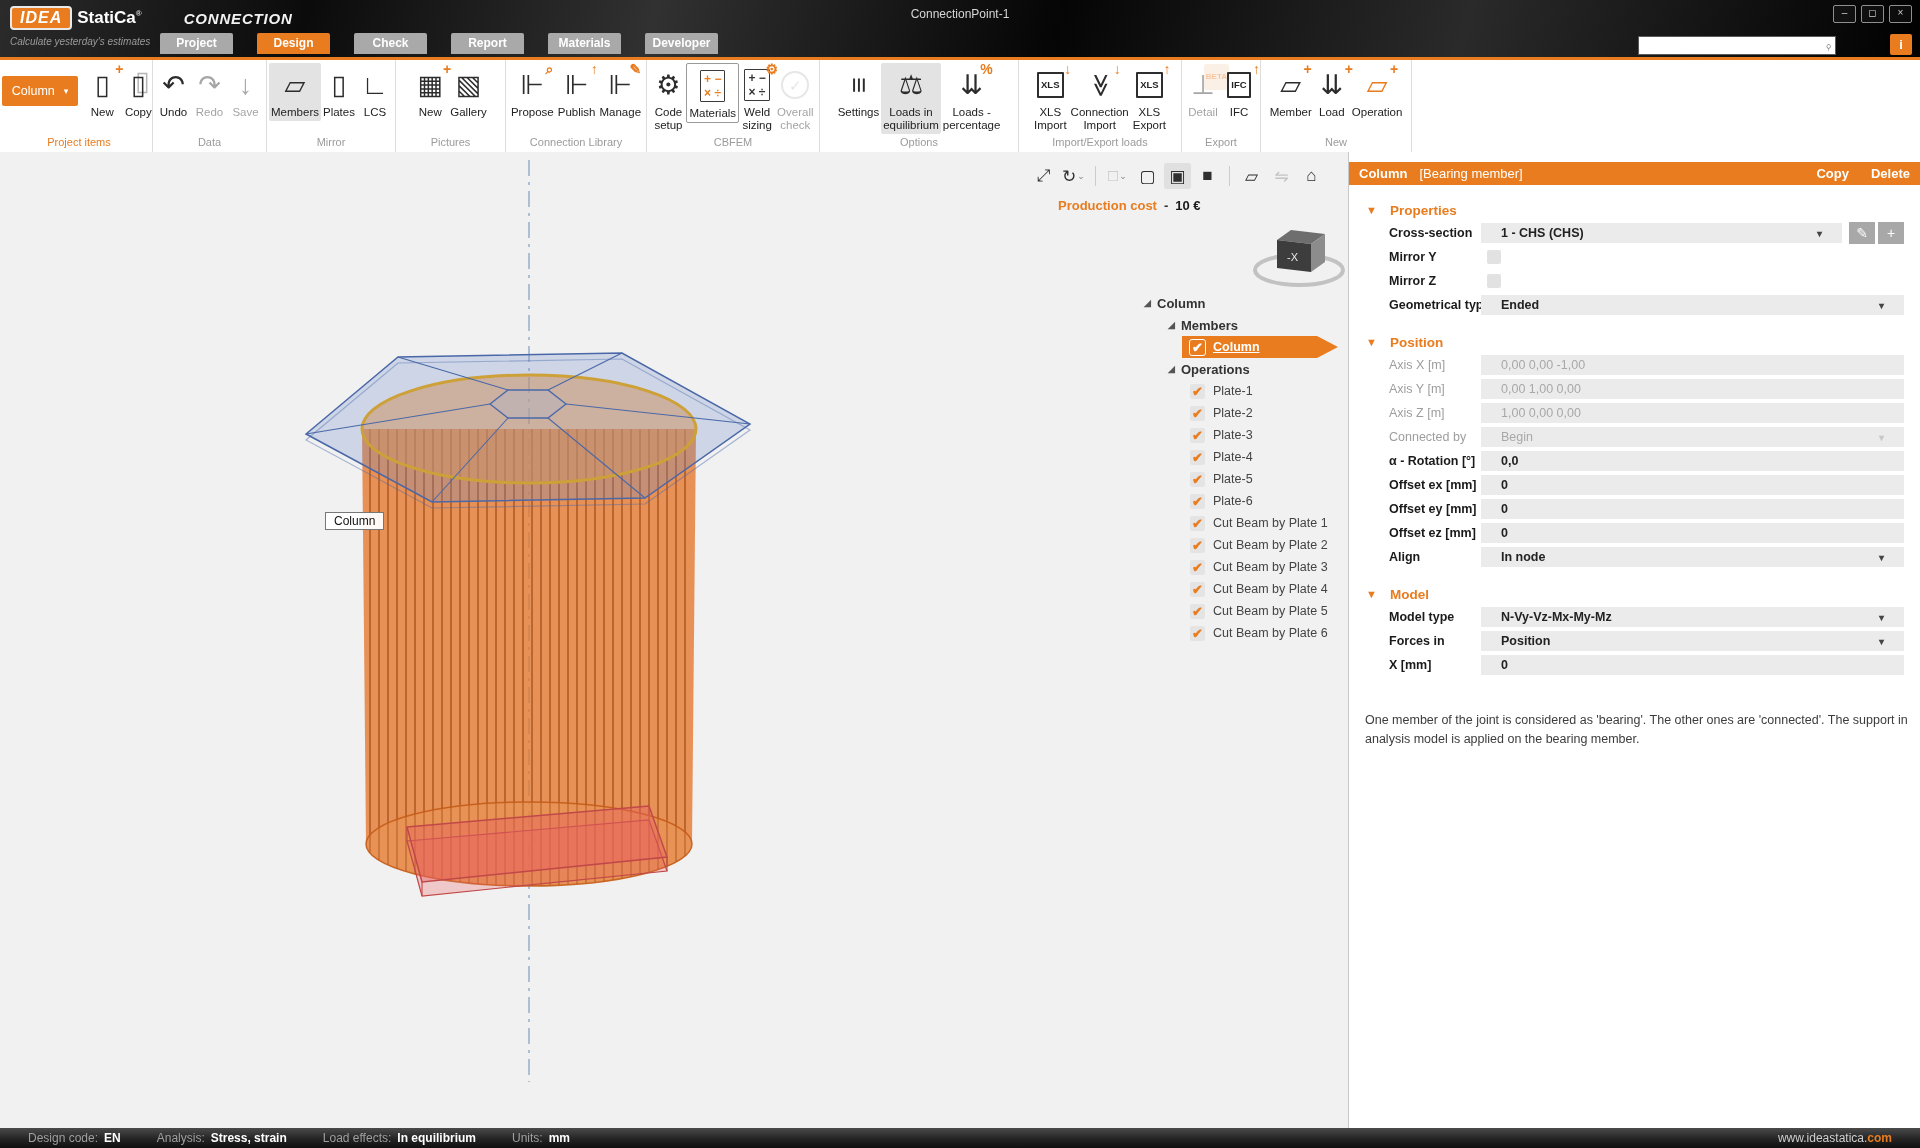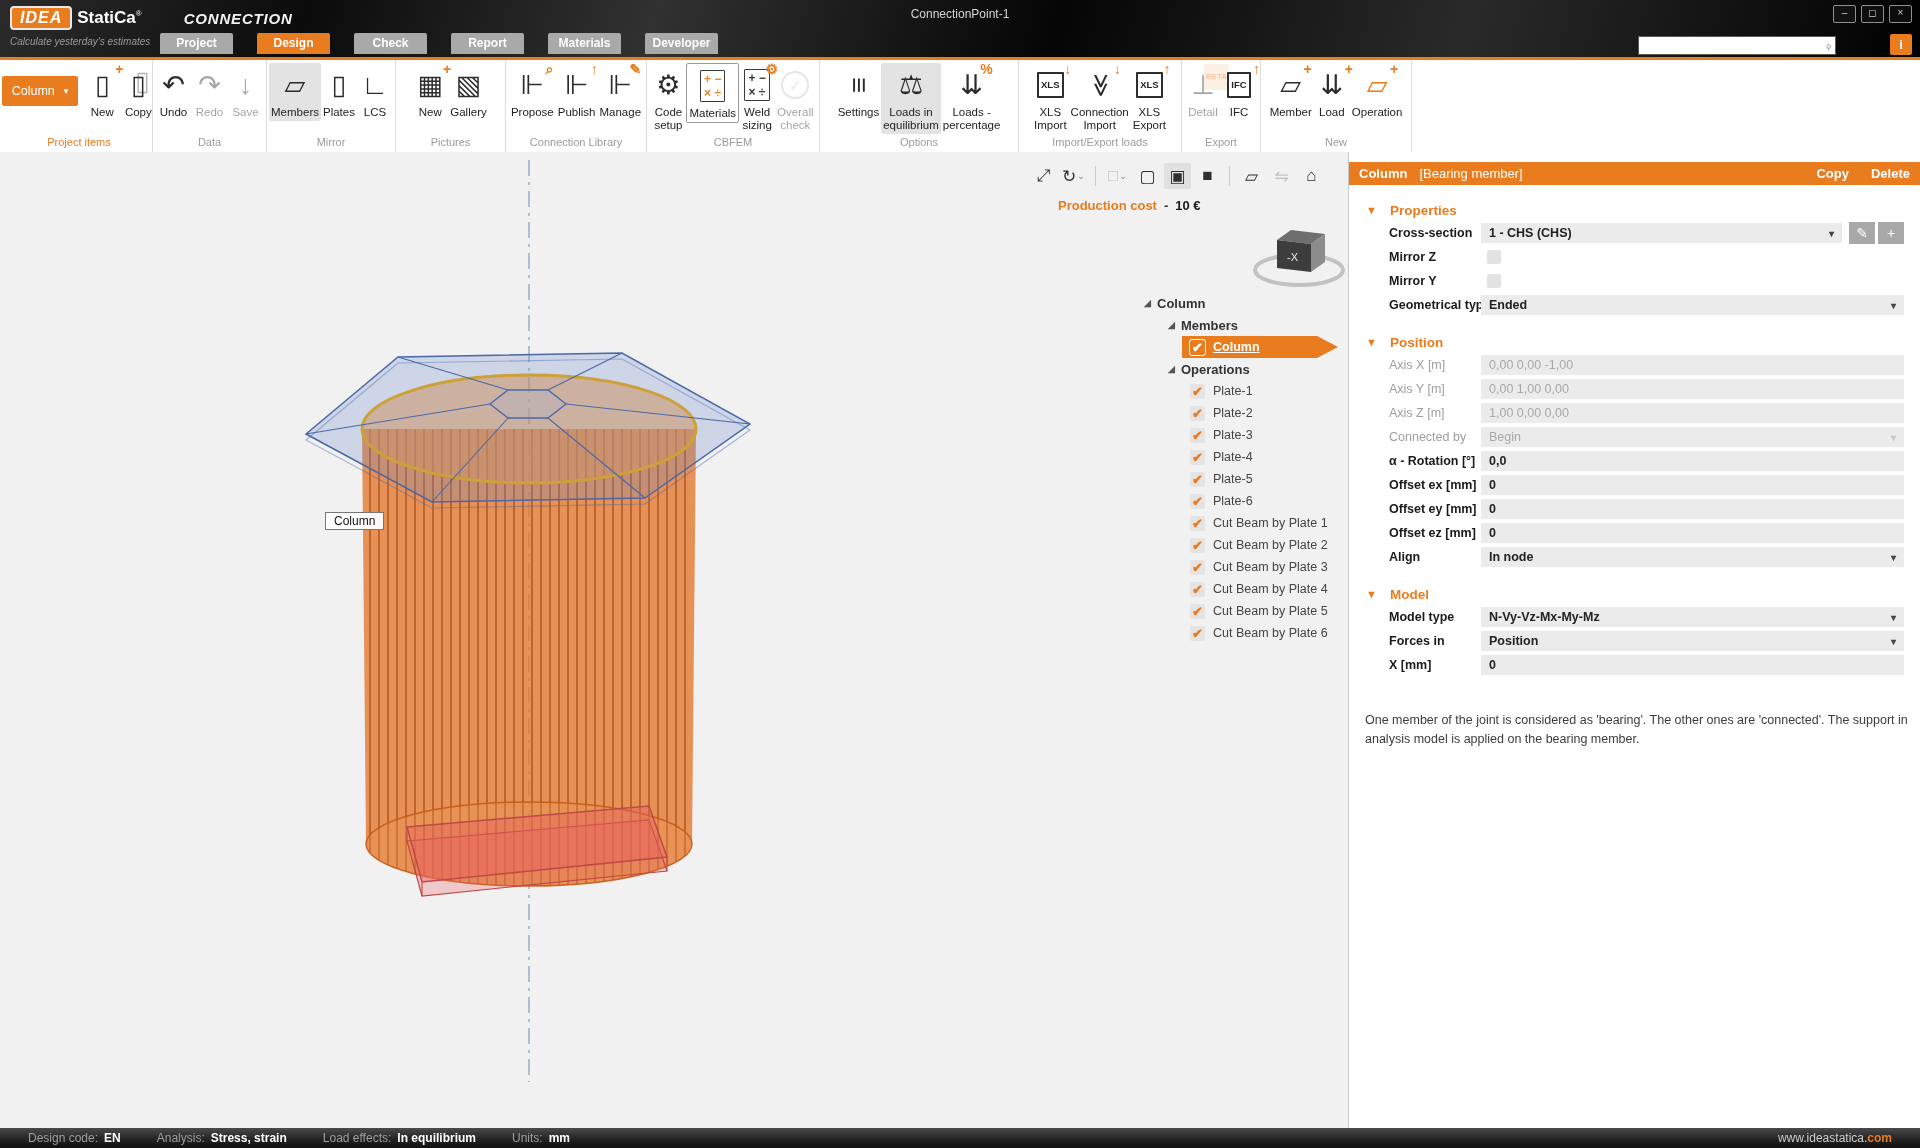"1 - CHS (CHS)" .pfield { padding: 0 8px -> 0 20px }
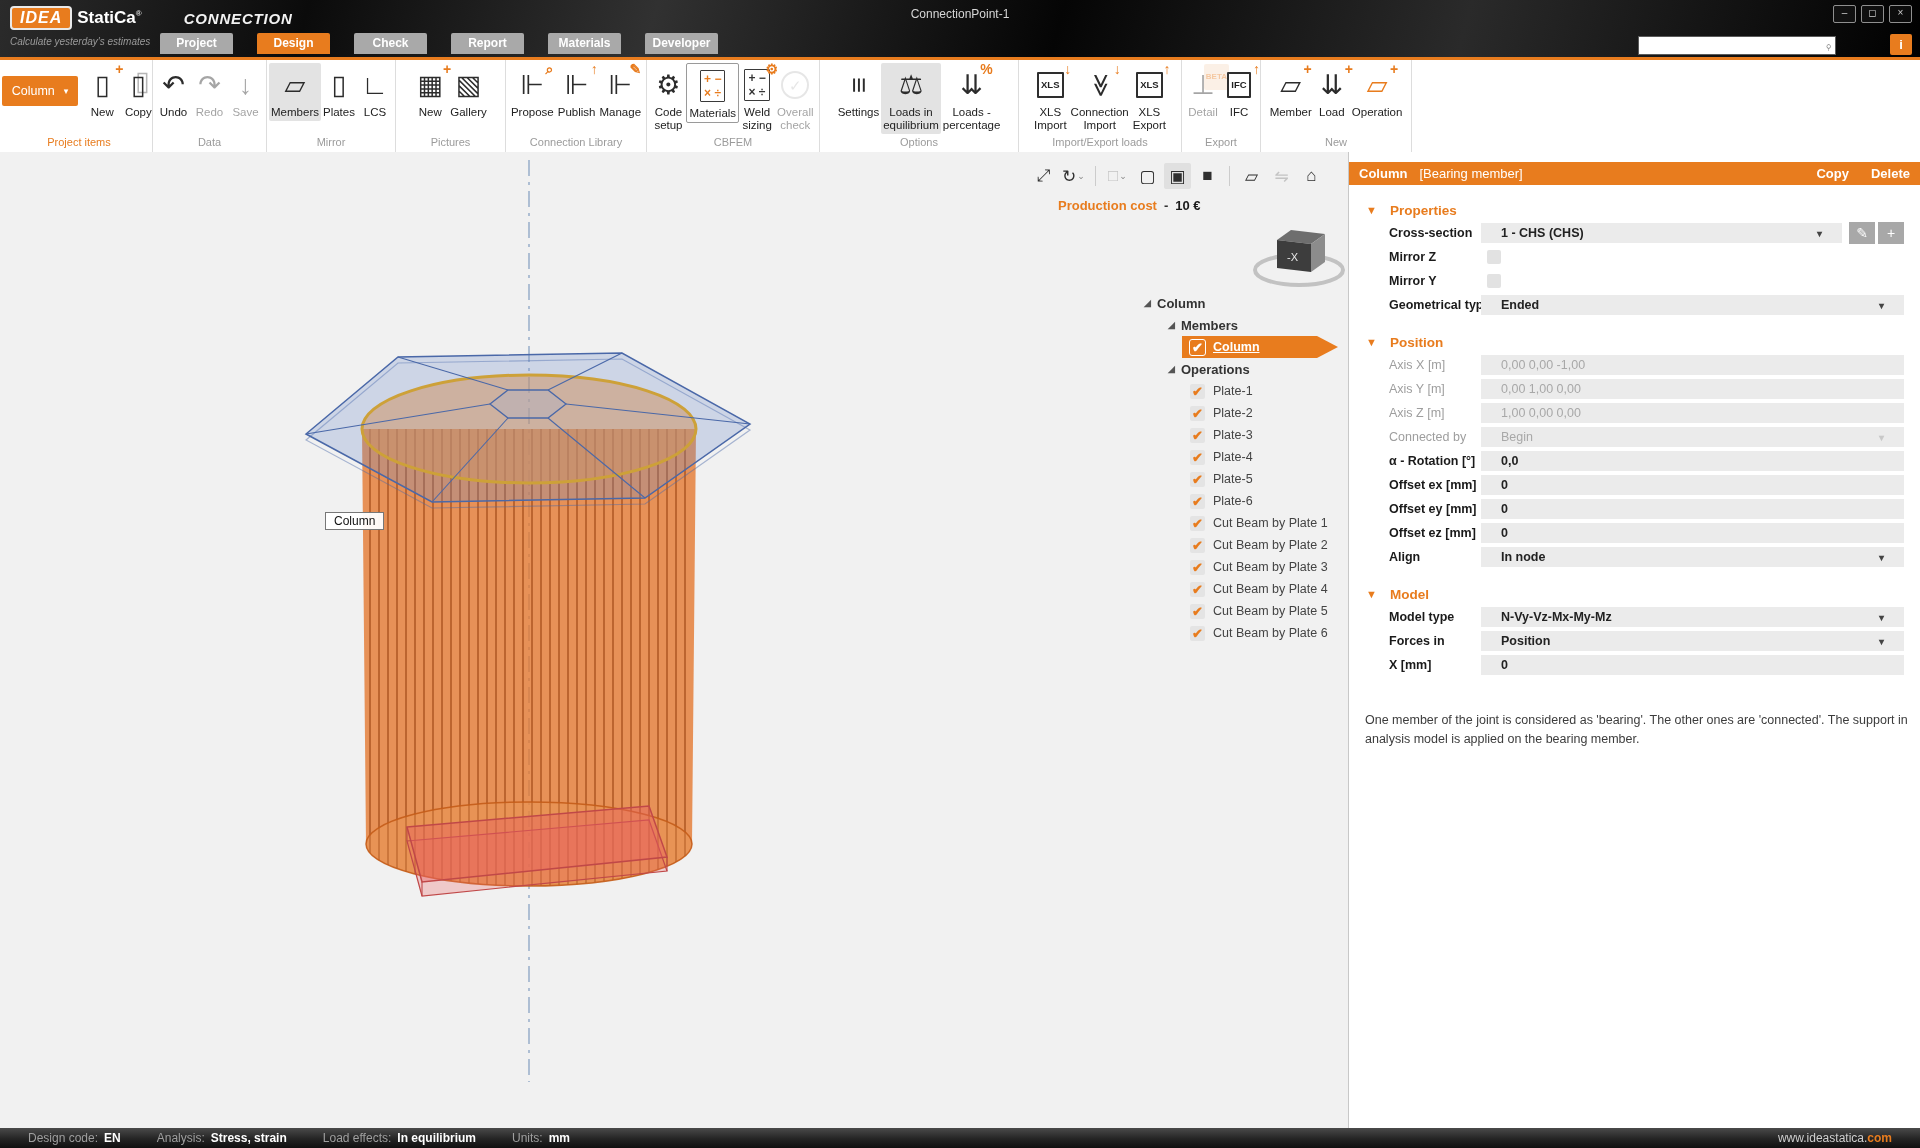"Mirror Z" div.prow { order: before "Mirror Y" -> after "Mirror Y" }
